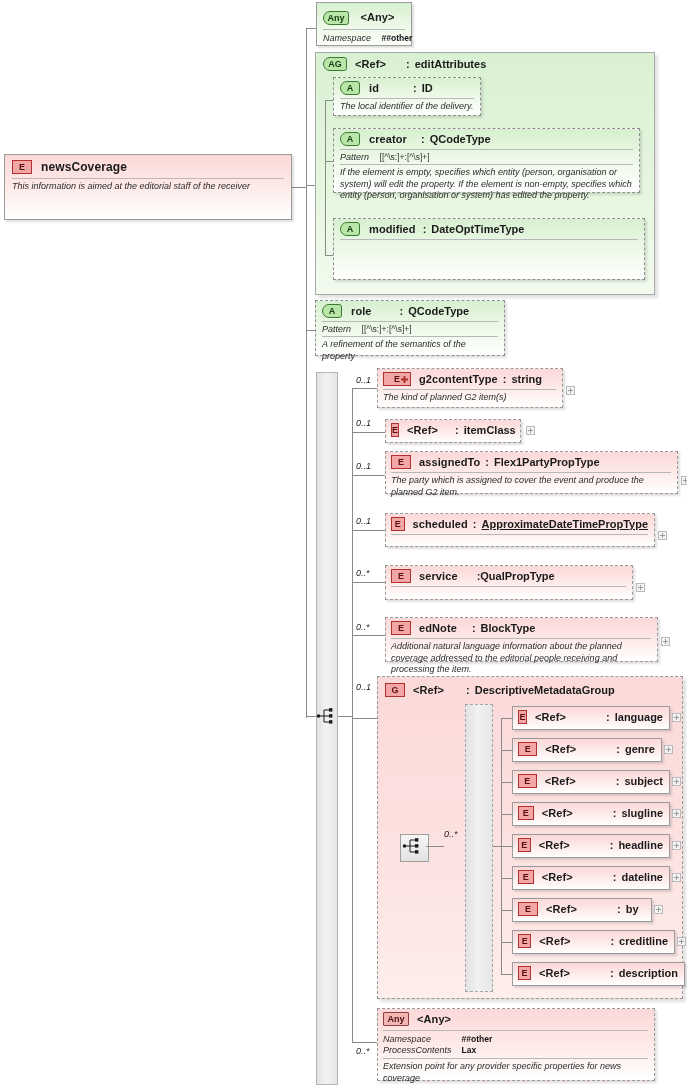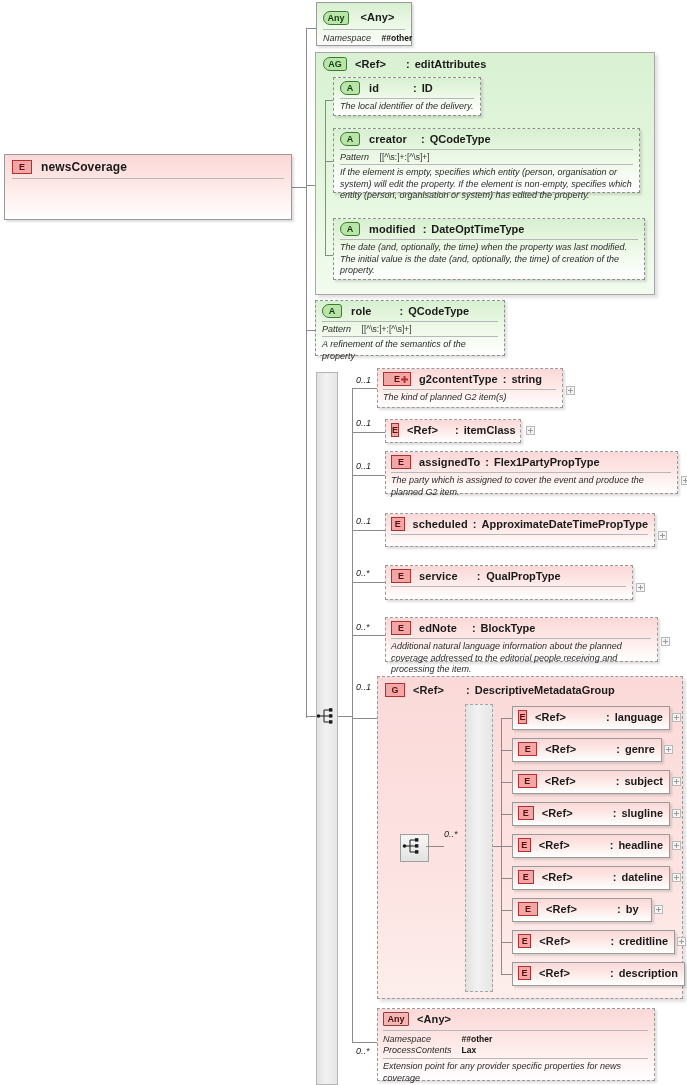"This information is aimed at" div { html: none -> <div>This information is aimed at the editorial staff of the receiver</div> }
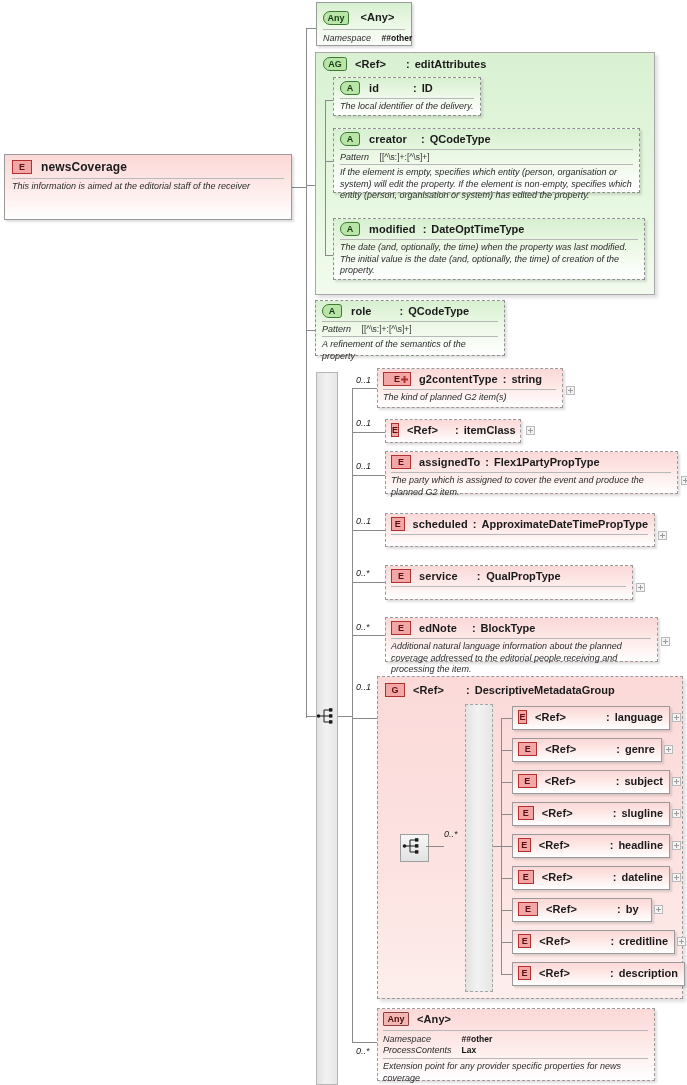"The date (and, optionally, the" div.doc { html: <div>The date (and, optionally, the time) when the property was last modified. The initial value is the date (and, optionally, the time) of creation of the property.</div> -> none }
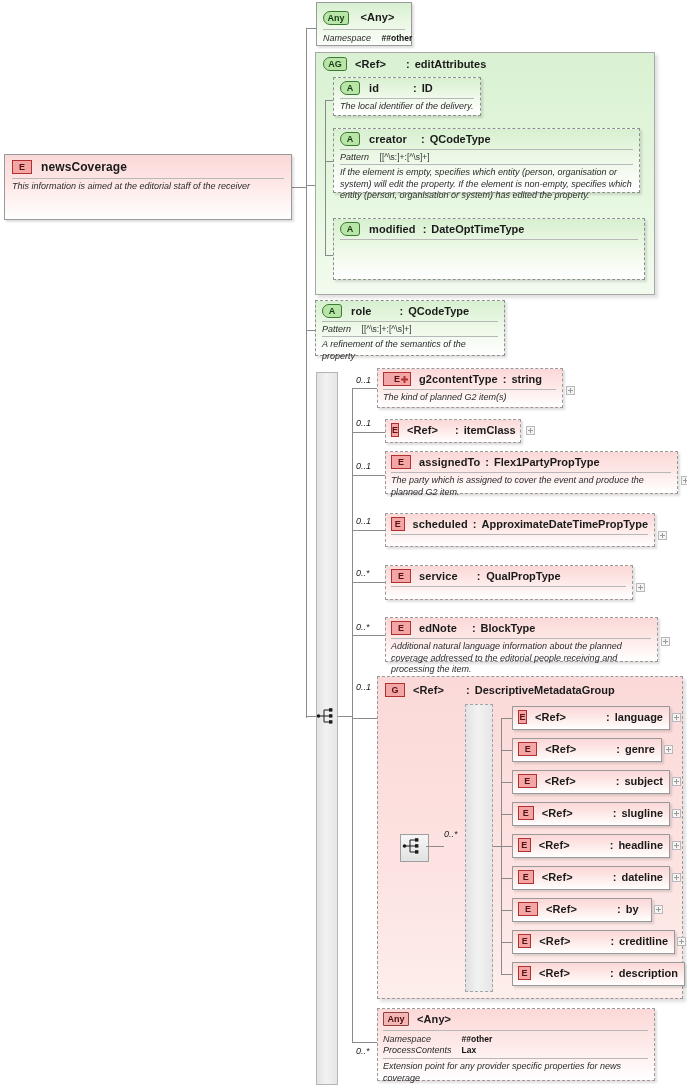"ApproximateDateTimePropType" span.ty { text-decoration: none -> underline }
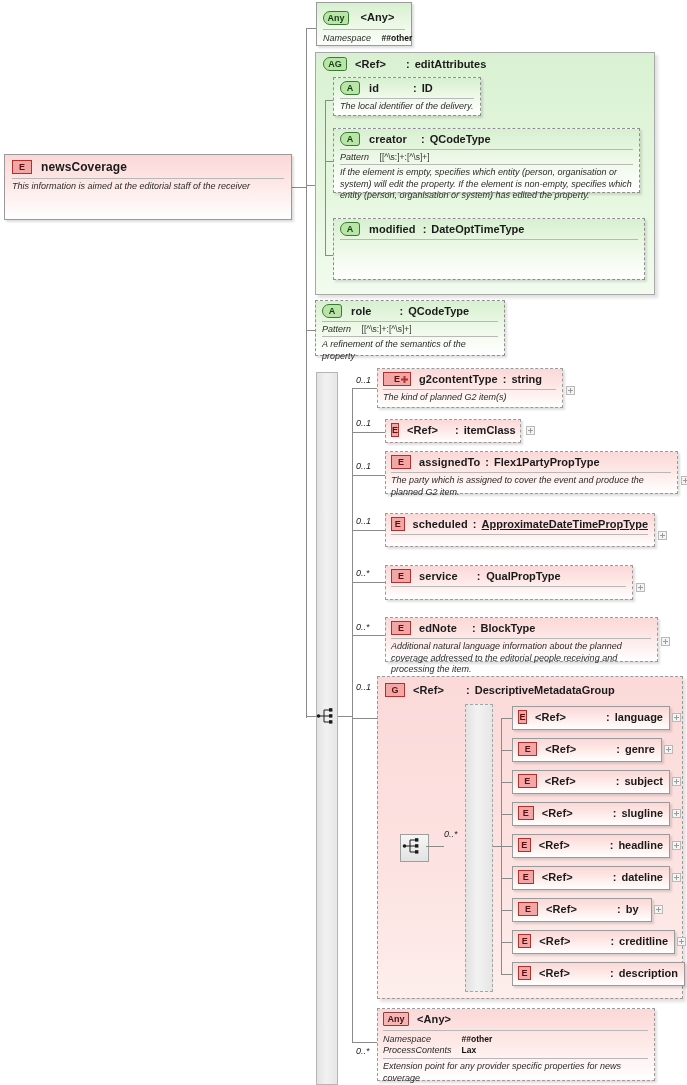"QualPropType" span.ty { margin-left: 6px -> 0 }
